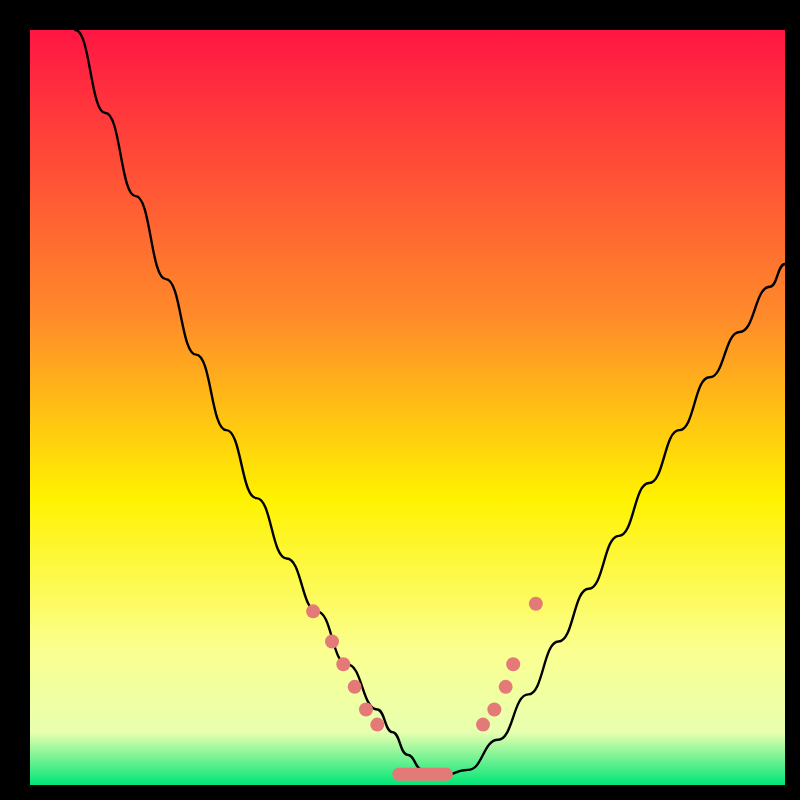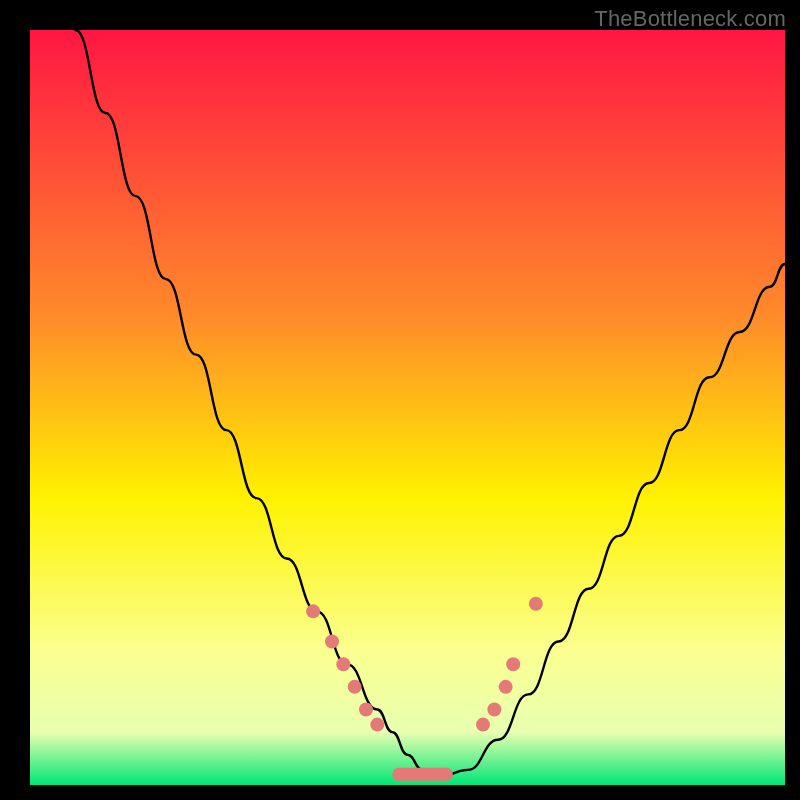"TheBottleneck.com" div.watermark { html: <div>TheBottleneck.com</div> -> none }
